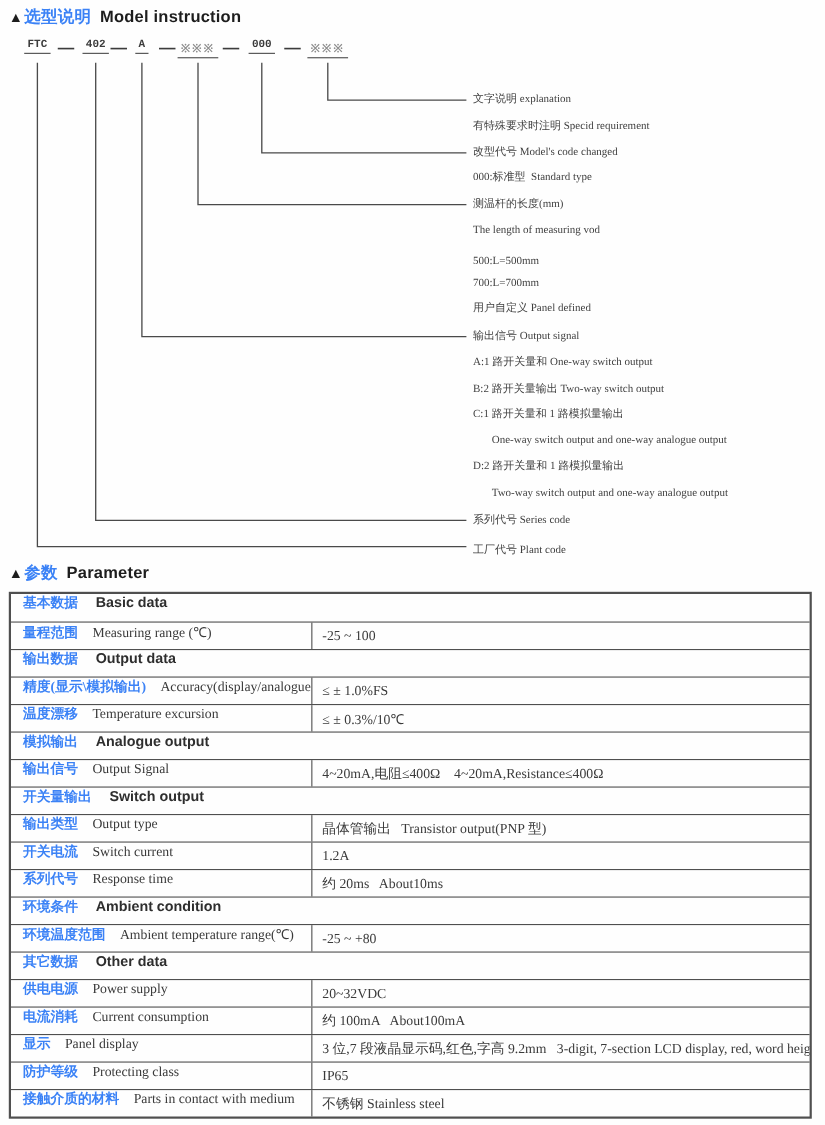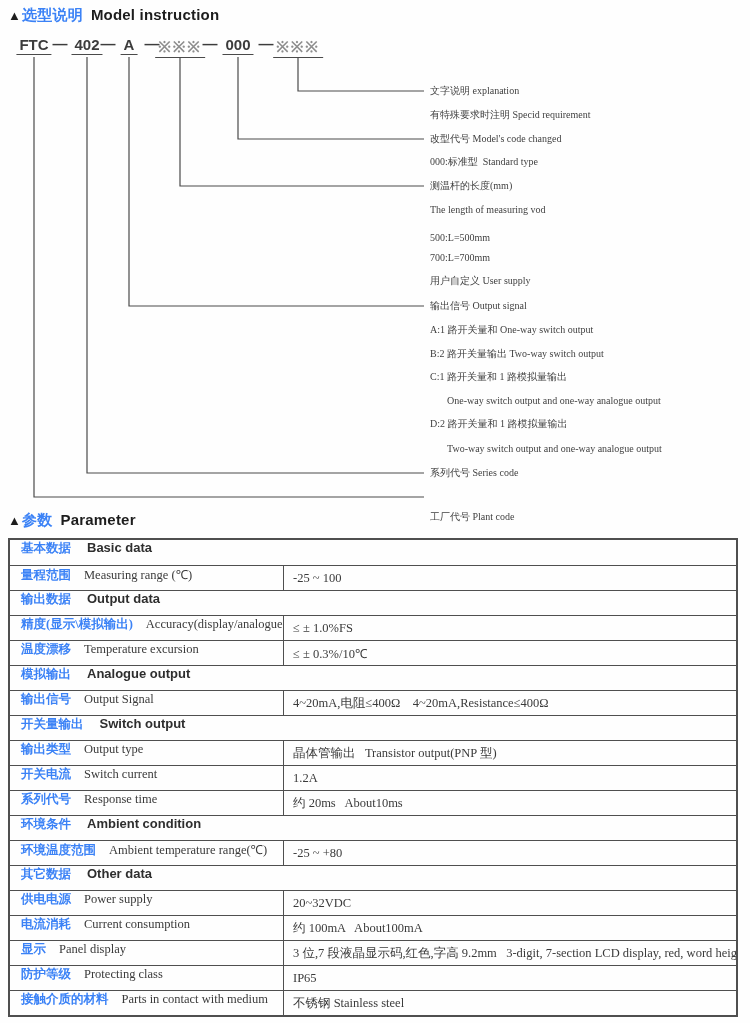"FTC" .code-seg { font-family: Liberation Sans, sans-serif -> Liberation Mono, monospace; font-size: 15px -> 10px }
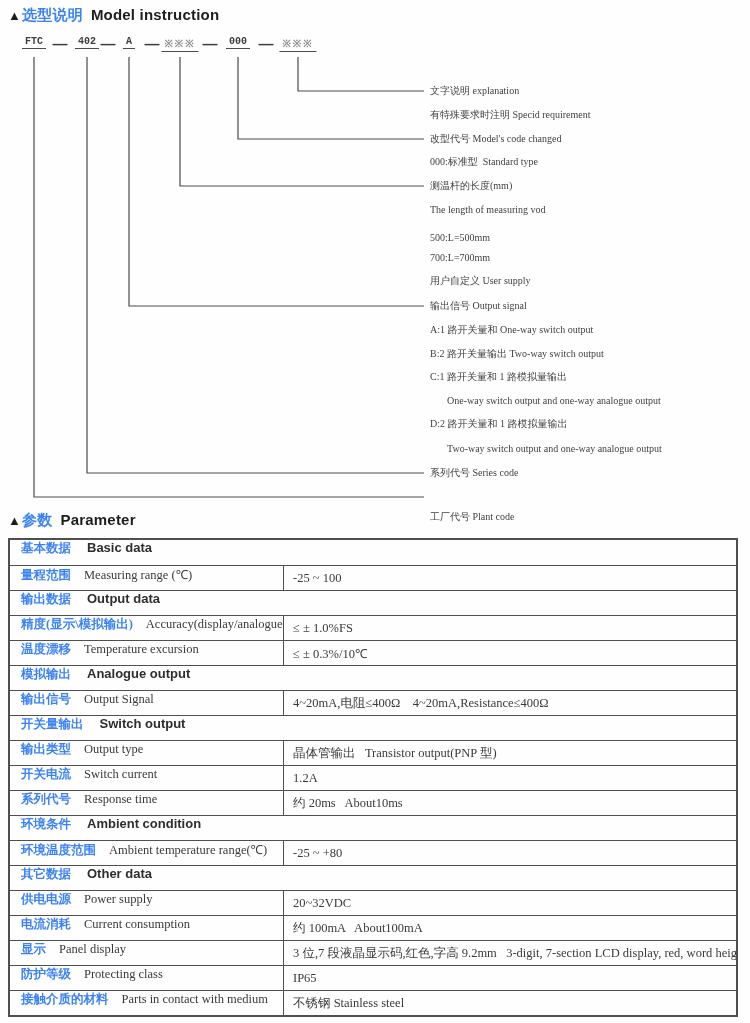"用户自定义 User supply" div.dlabel { text: User supply -> Panel defined }
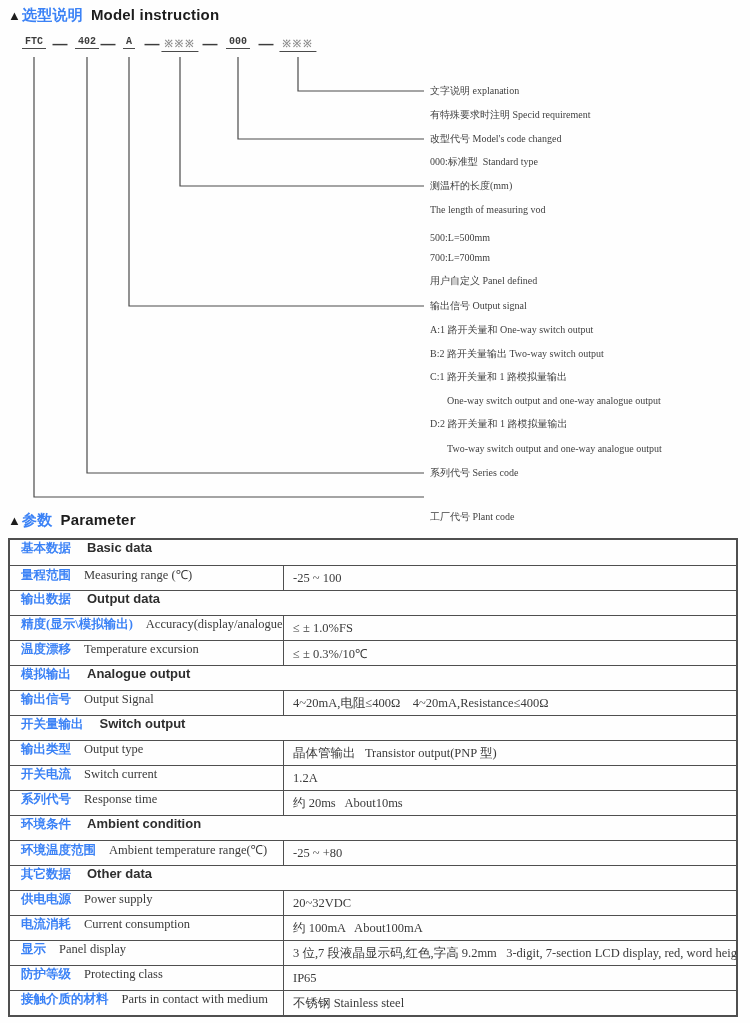"工厂代号 Plant code" div.dlabel { top: 508px -> 492px }
